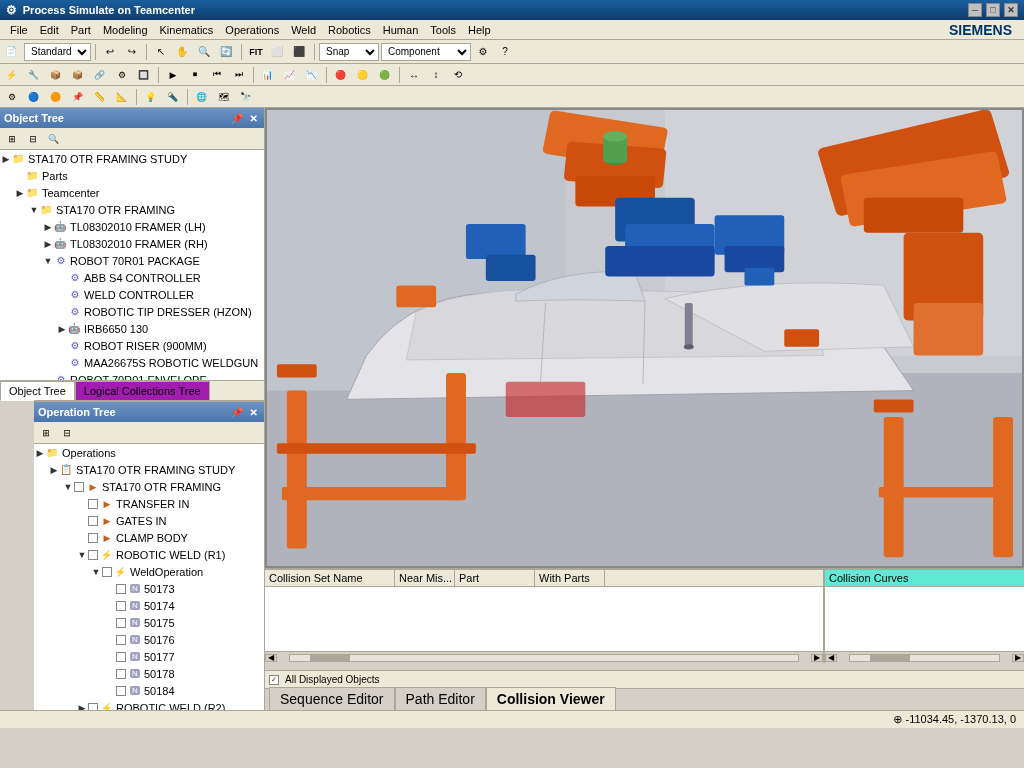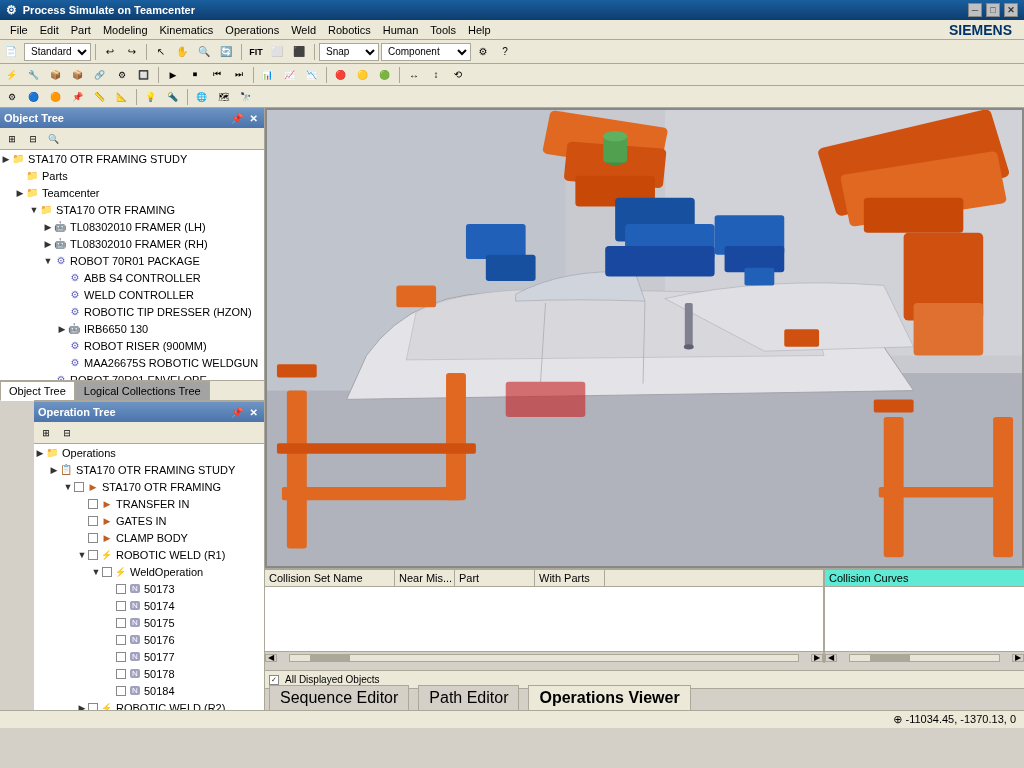"Logical Collections Tree" .panel-tab { background: #a3a3a3 -> #a21caf }
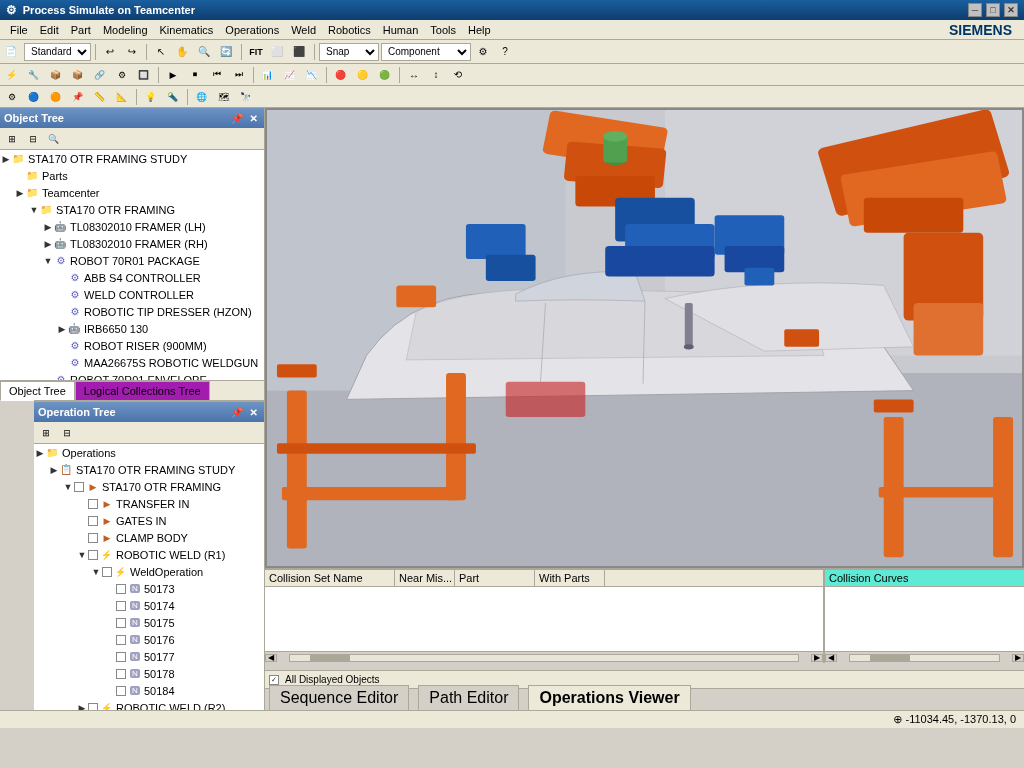"Sequence Editor" .bottom-tab { font-size: 16px -> 14px; margin-right: 9px -> 0 }
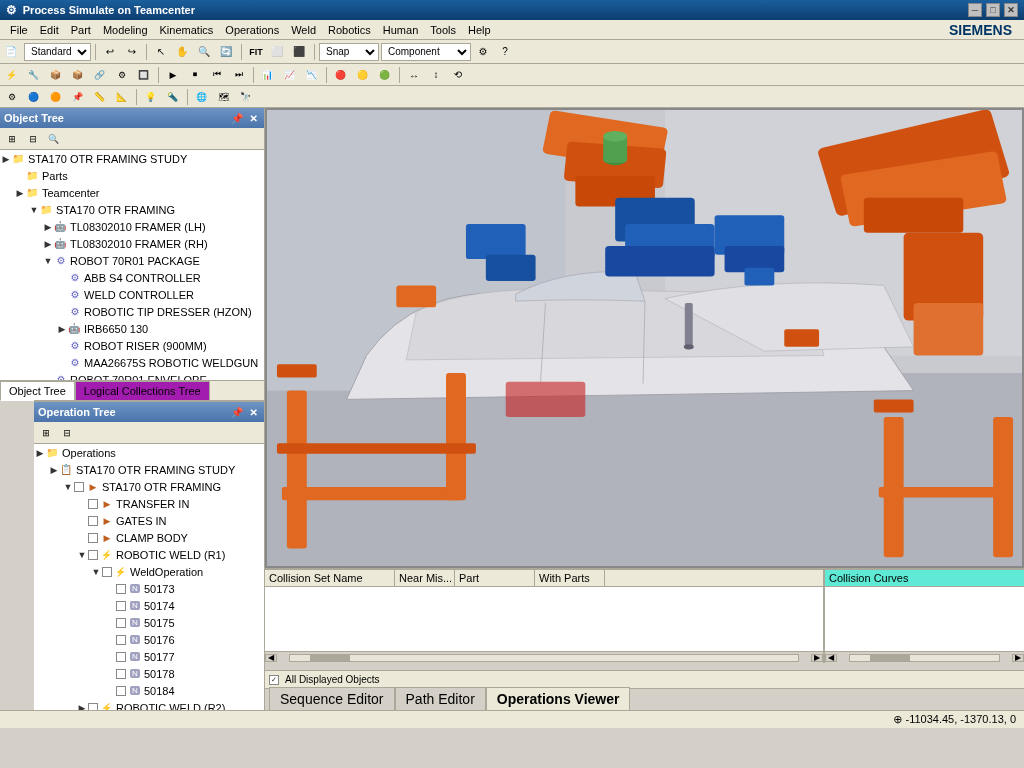"Operations Viewer" div.bottom-tab { text: Operations -> Collision }
